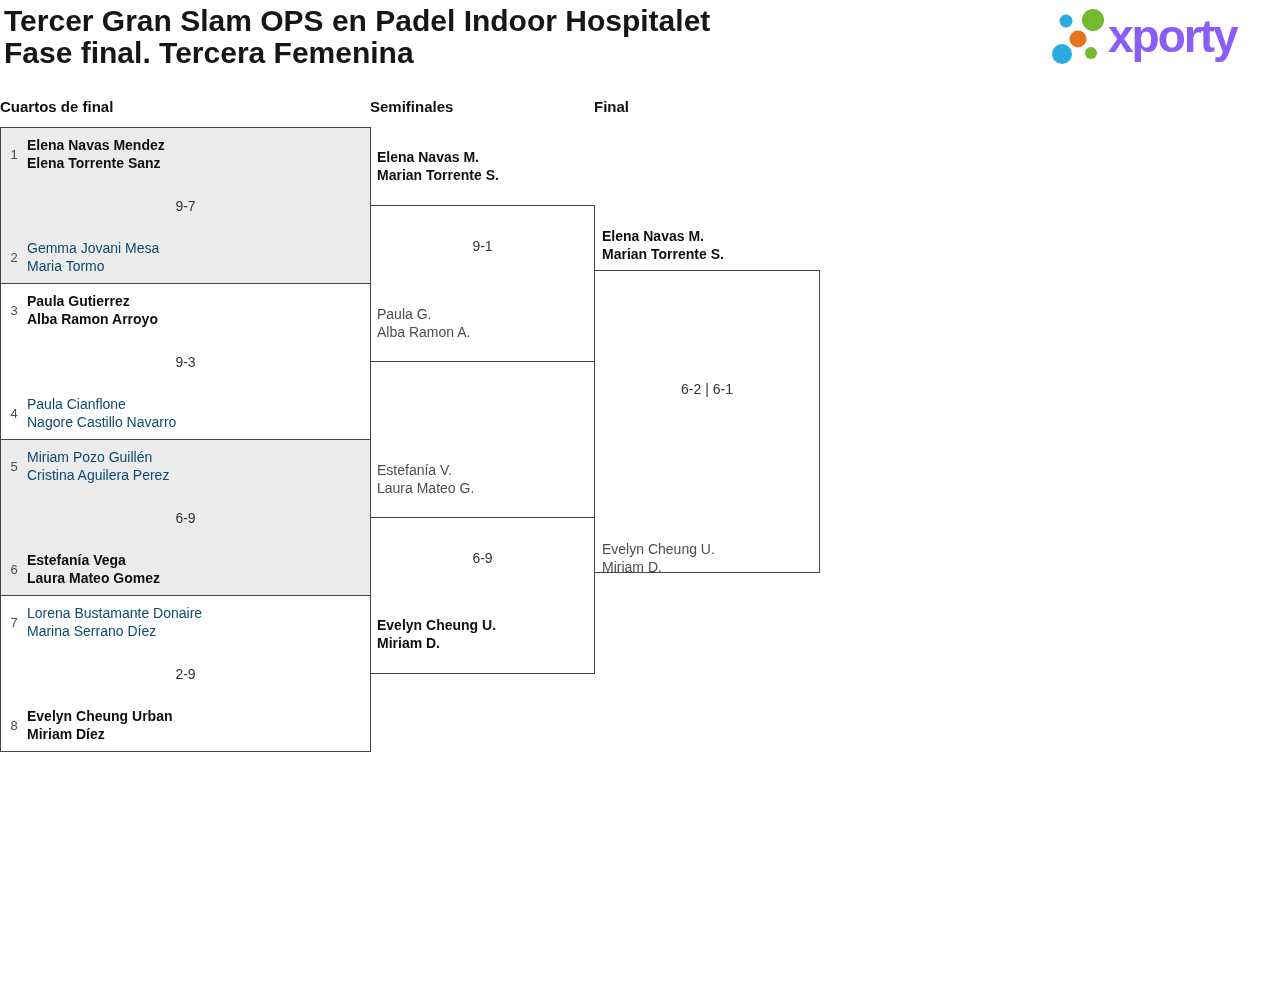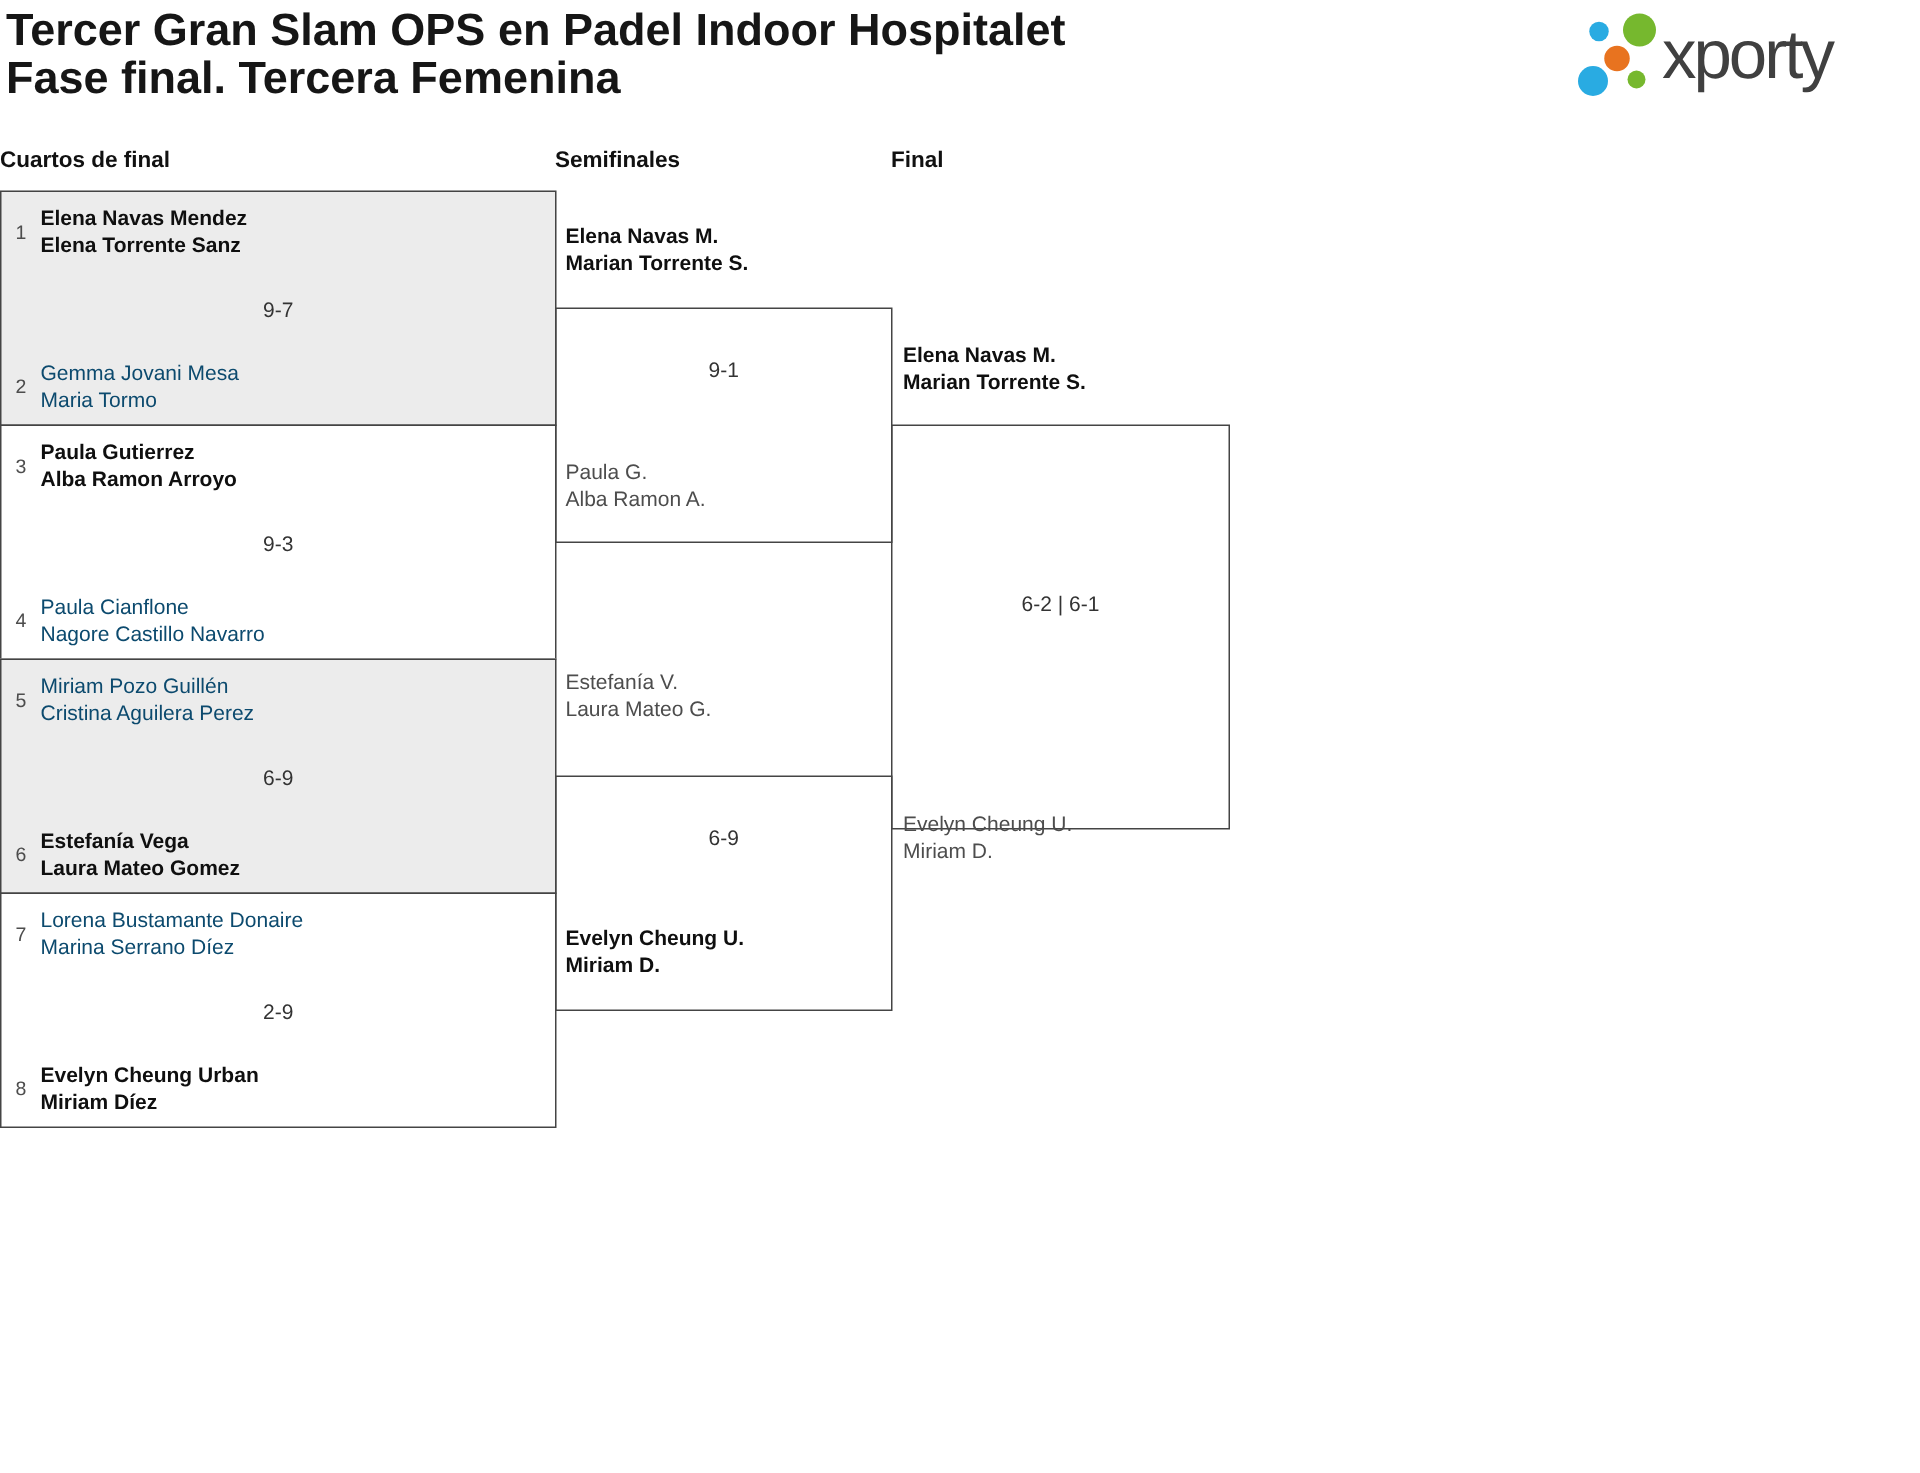"xporty" .logo-word { color: #404040 -> #8b5cf6; font-weight: 400 -> 700 }
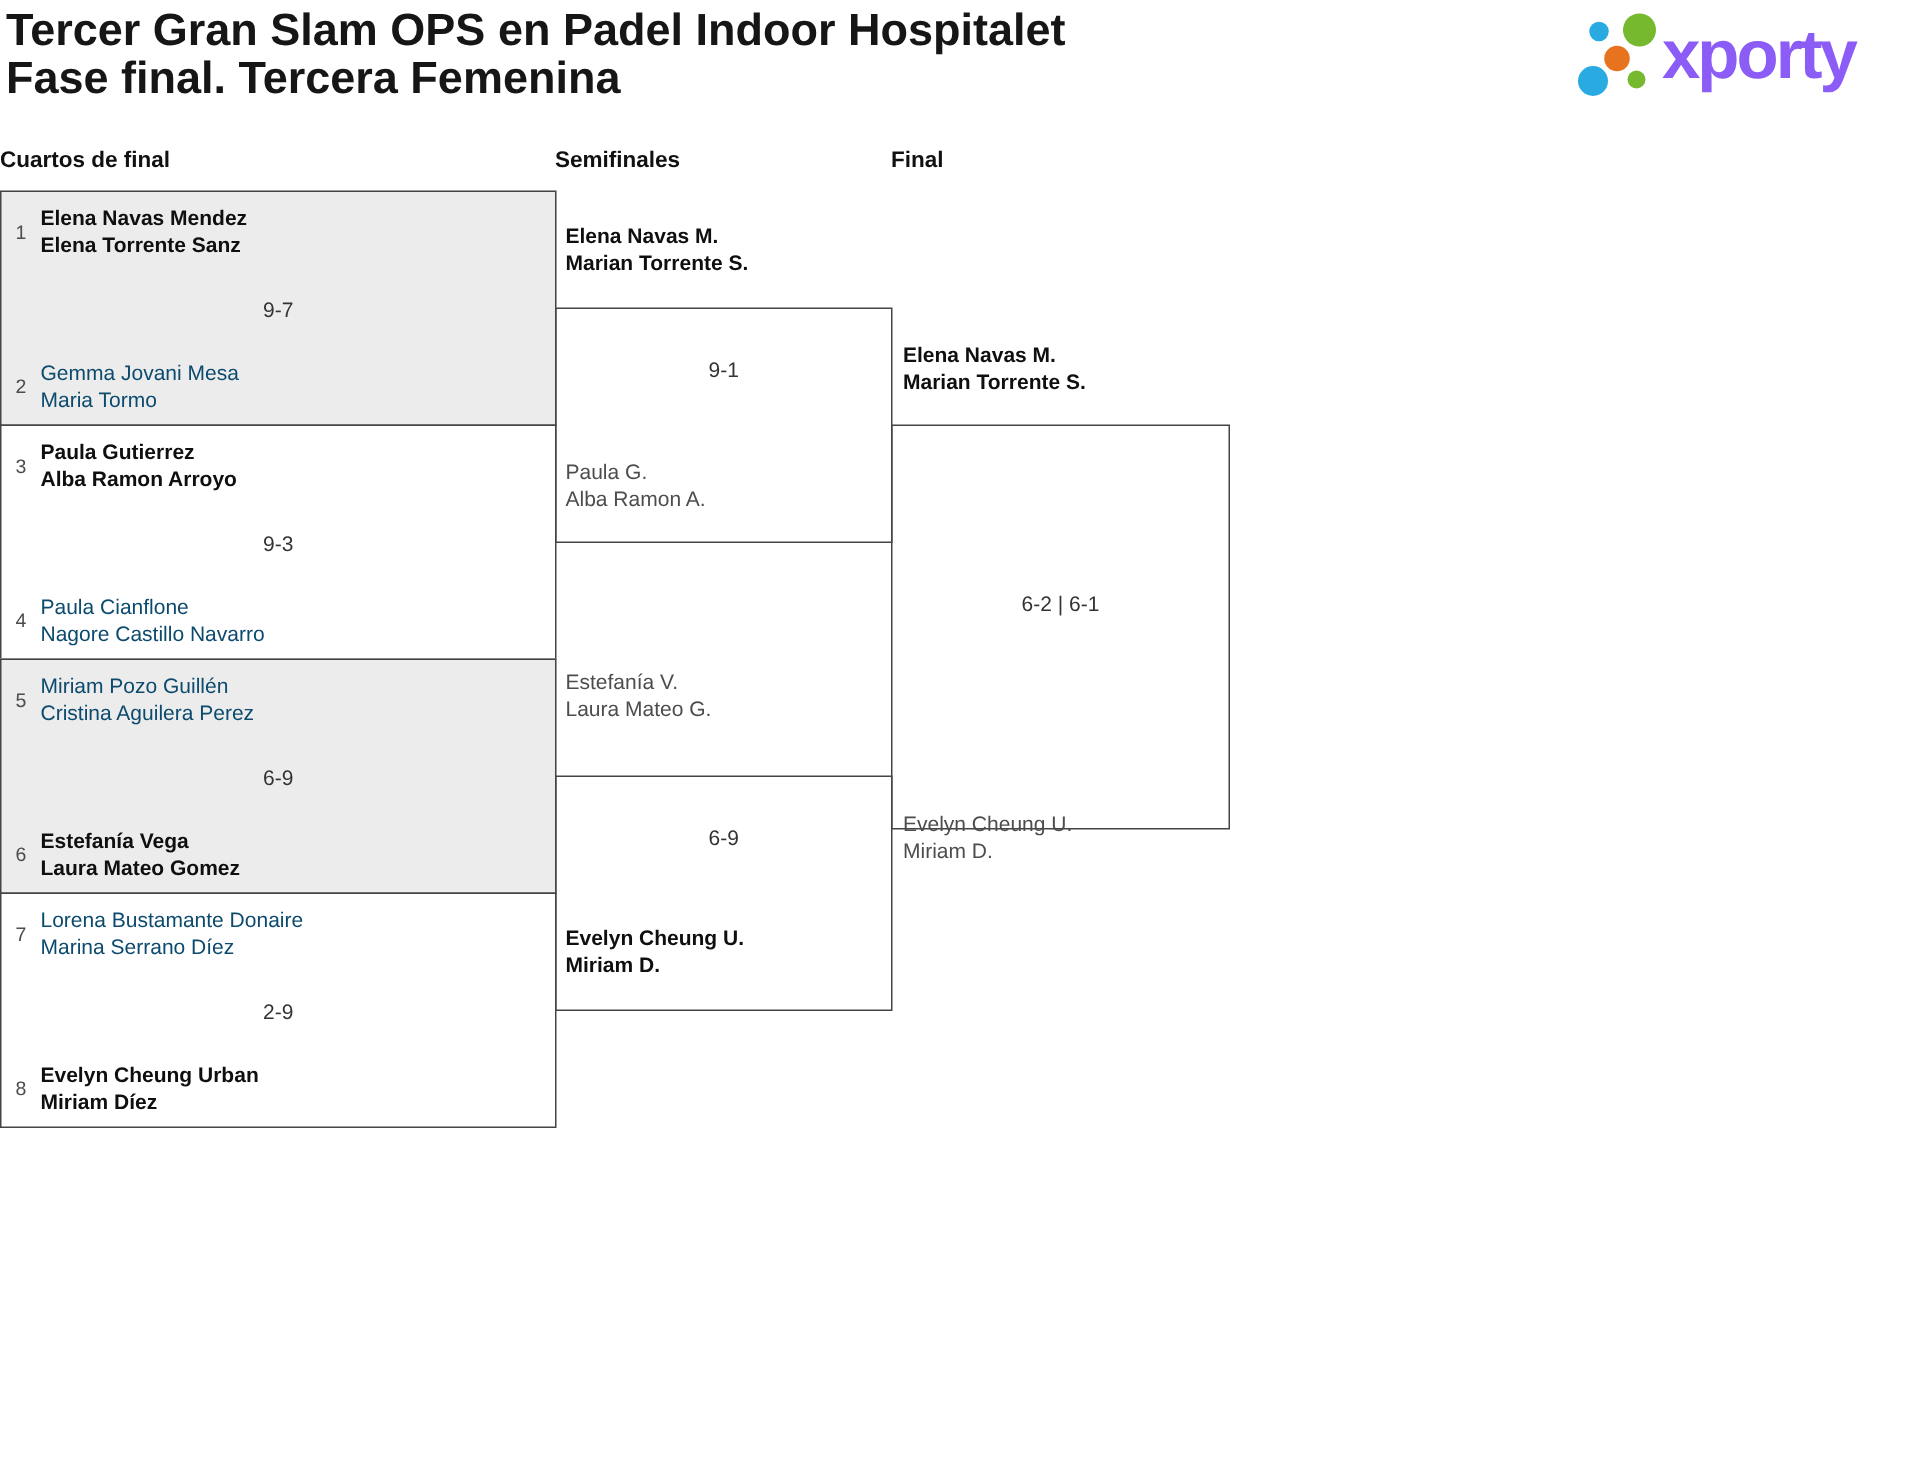"6-2 | 6-1" #final { height: 270px -> 303px; top: 283px -> 270px }
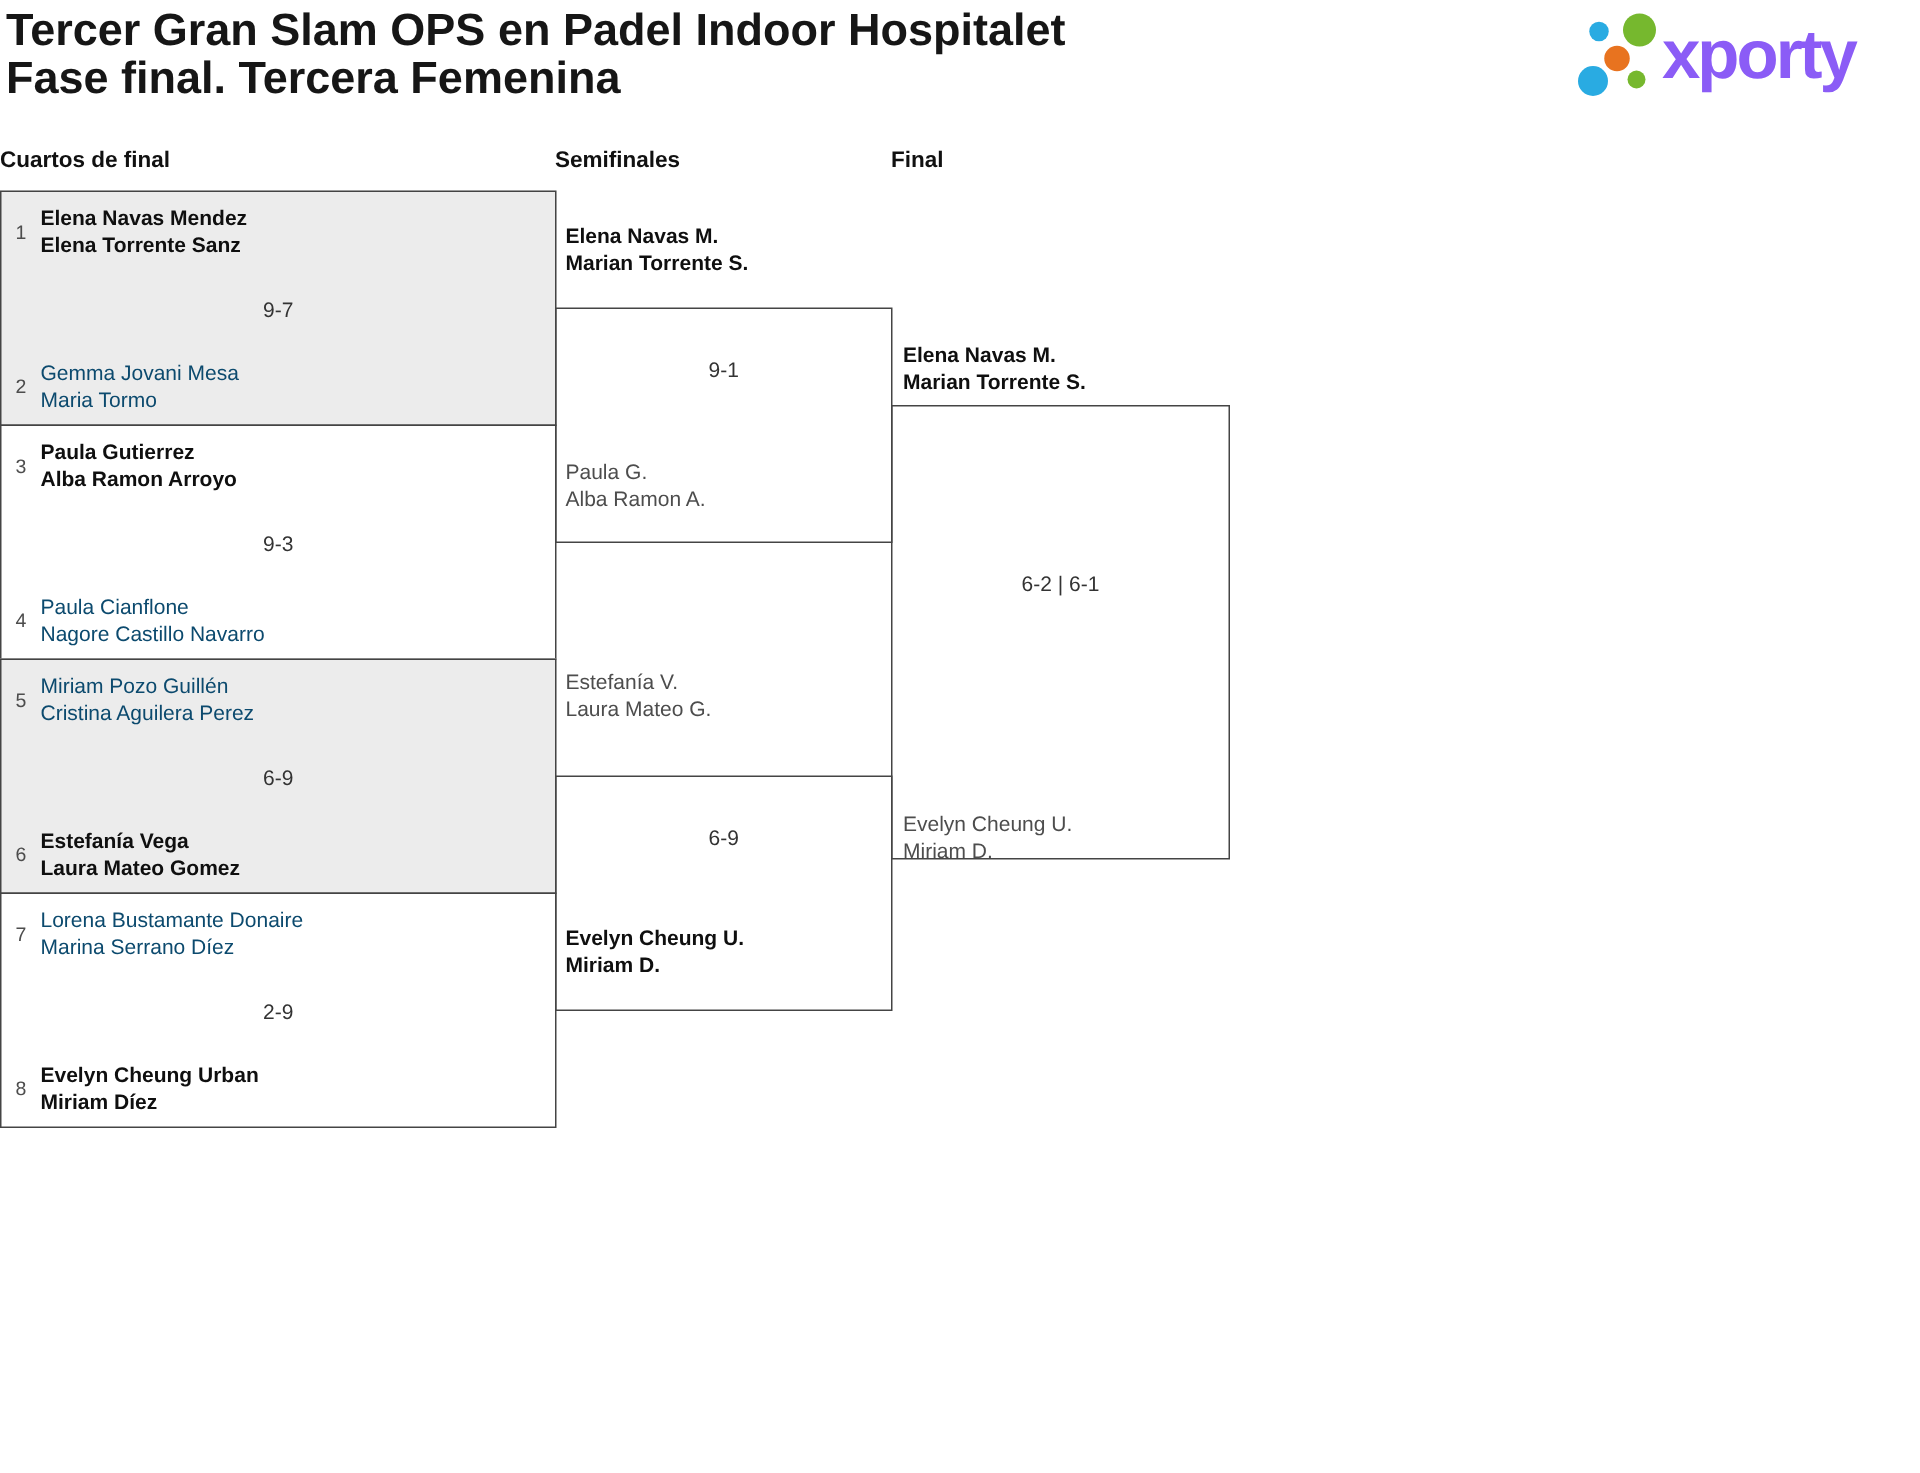"Estefanía V." #sf2-t1 { top: 445px -> 461px }
